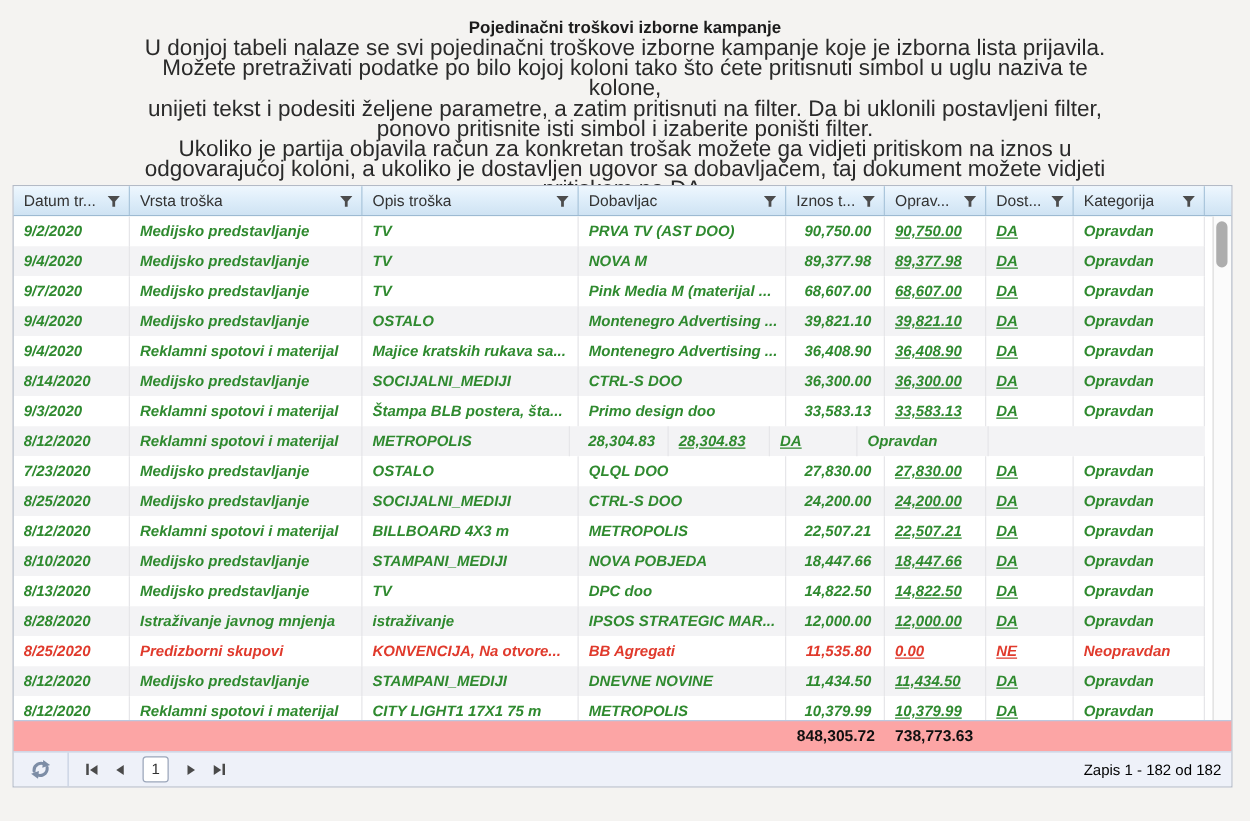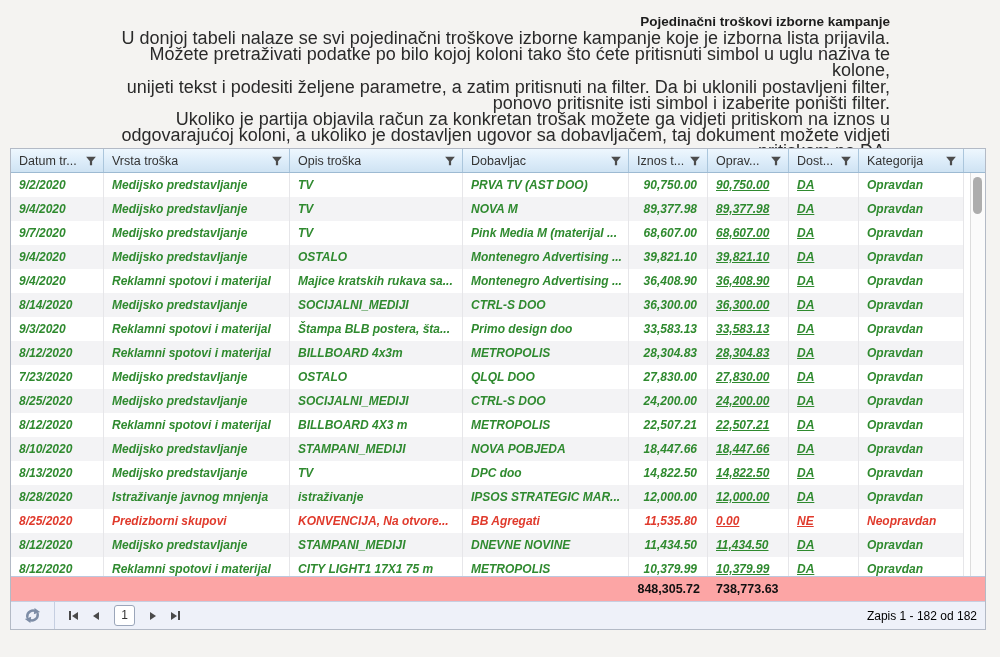"Pojedinačni troškovi izborne kampanje" .intro { text-align: right -> center }
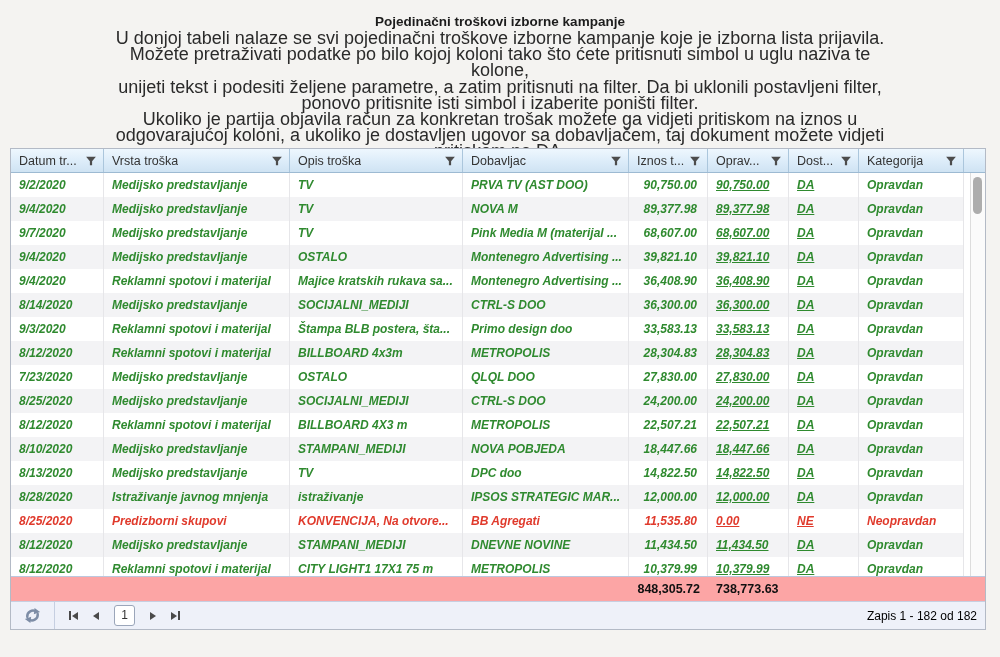"BILLBOARD 4x3m" div.cell { html: <div>BILLBOARD 4x3m</div> -> none }
